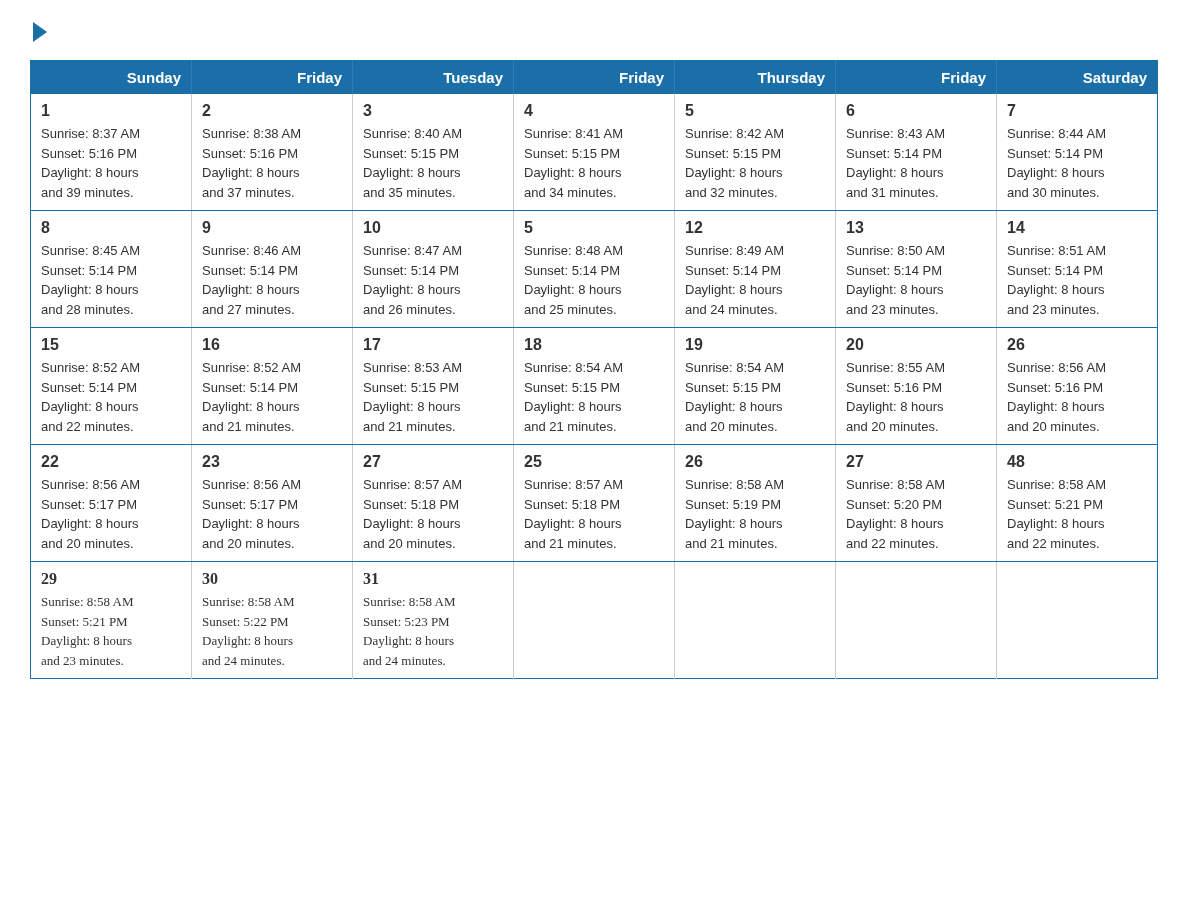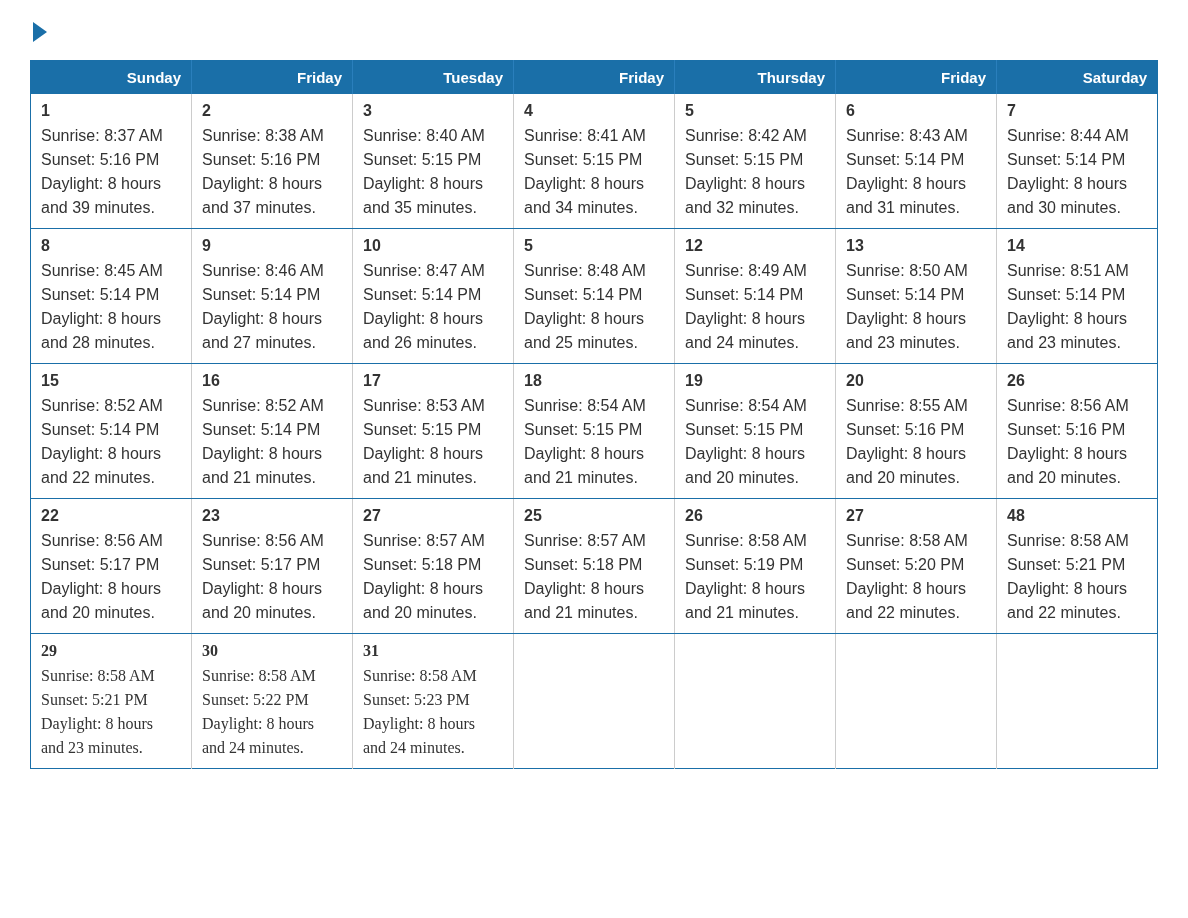"Sunrise: 8:37 AM" .day-info { font-size: 16px -> 13px }
